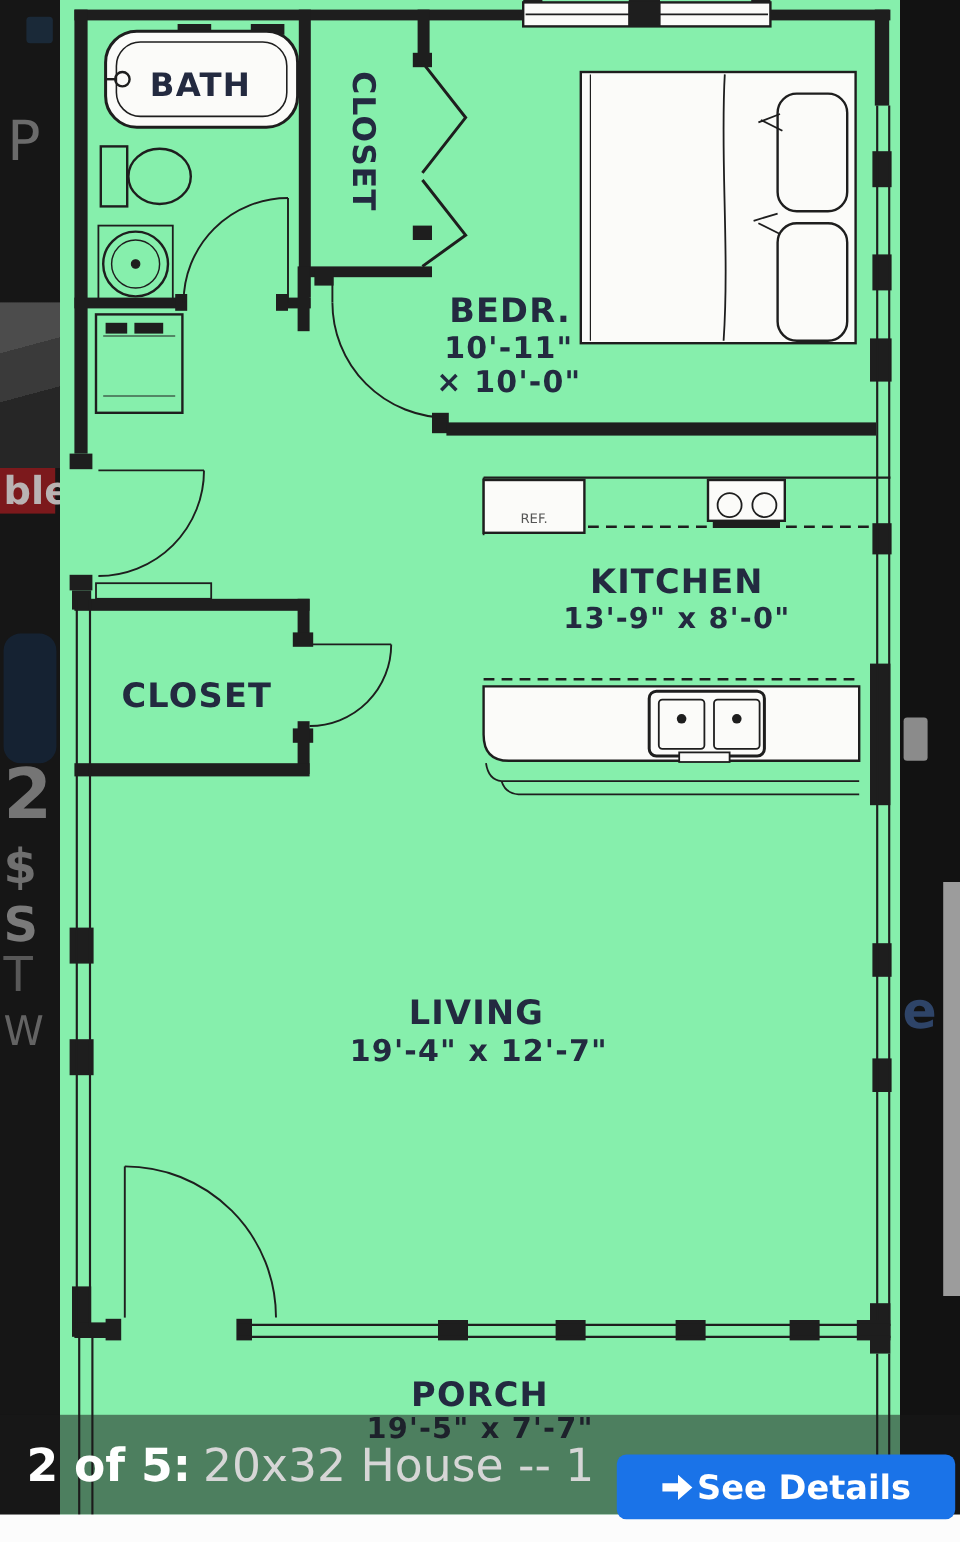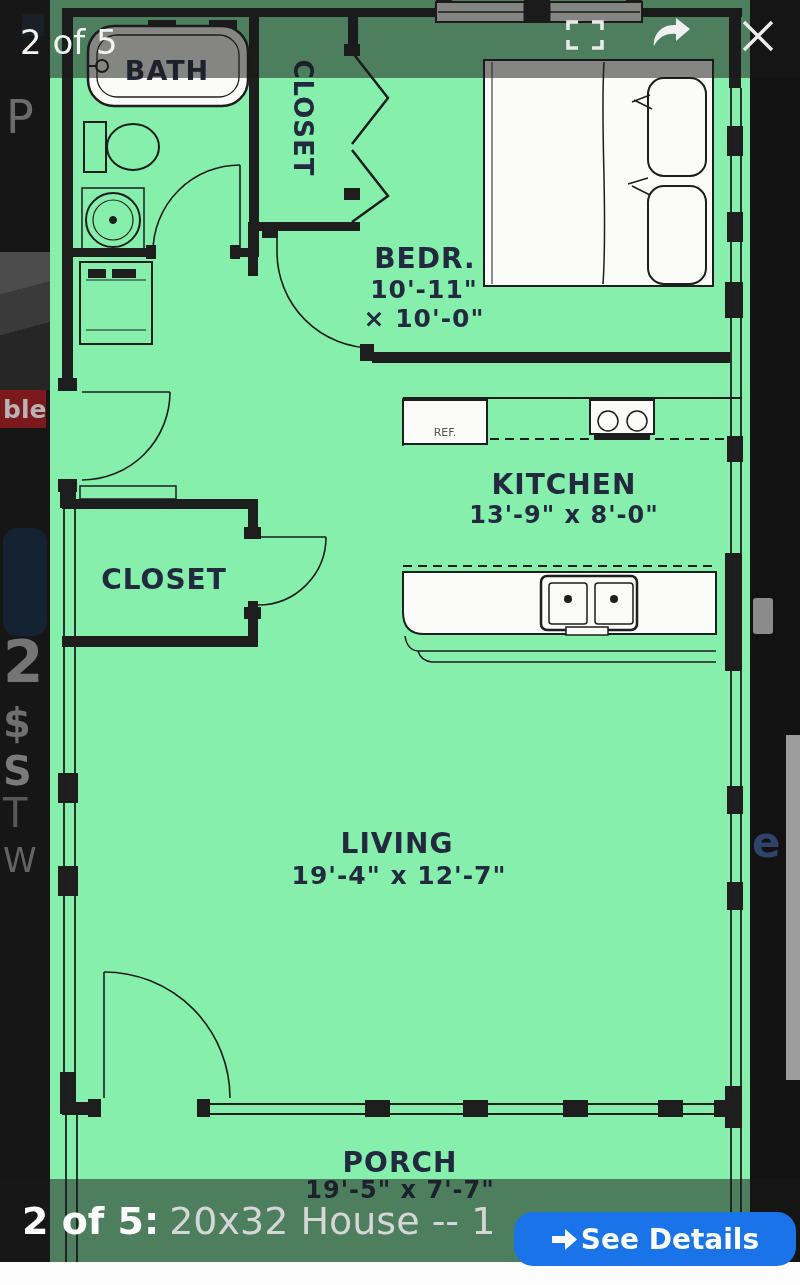"2 of 5" div.topbar { html: <div> <div>2 of 5</div> <div> <svg> <path></path> </svg> </div> <div> <svg> <path></path> </svg> </div> <div> <svg> <path></path> </svg> </div> </div> -> none }
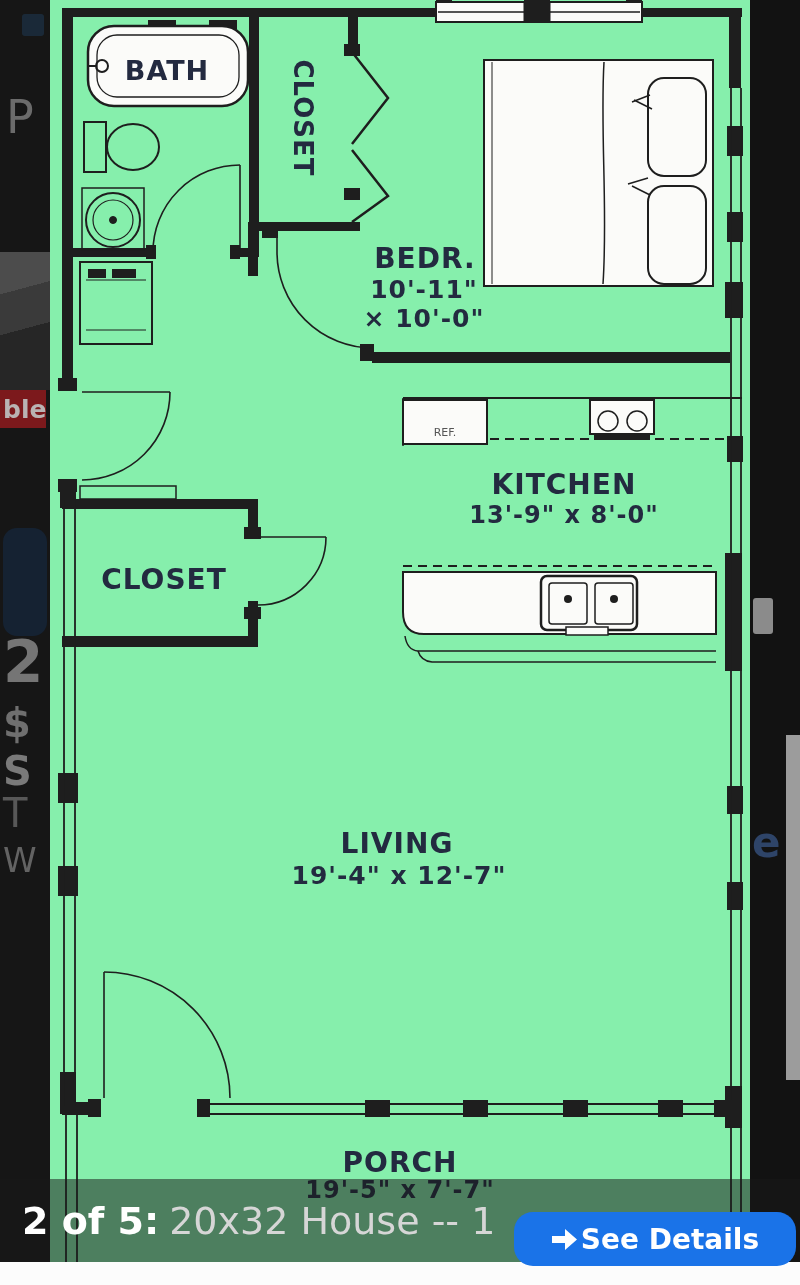"ble" .frag-badge span { font-size: 25px -> 32px }
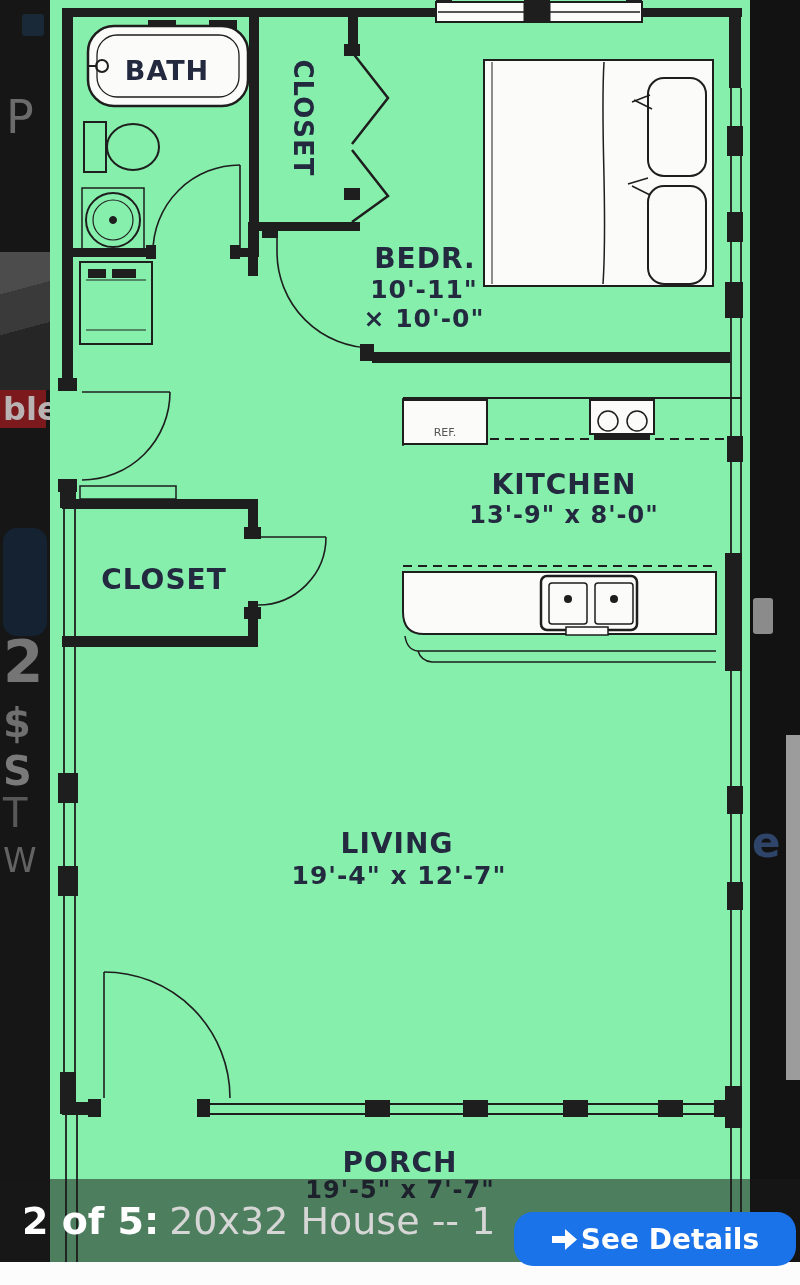"See Details" .details-btn { border-radius: 19px -> 8px }
